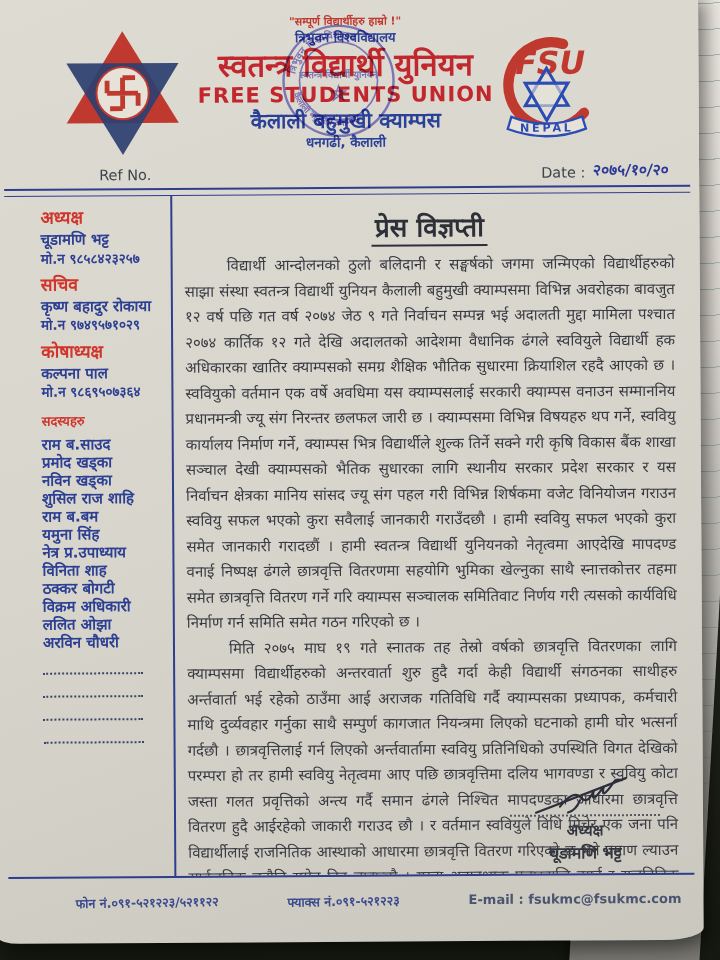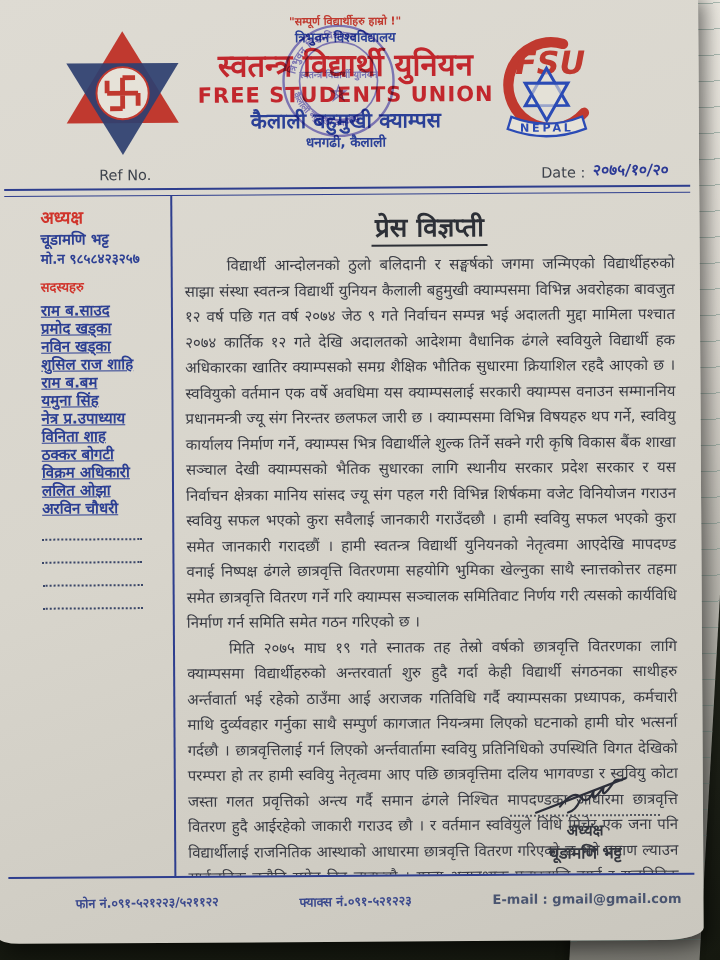"सचिव" div.official { html: none -> <div> <div>सचिव</div> <div>कृष्ण बहादुर रोकाया</div> <div>मो.न ९७४९५७१०२९</div> </div> }
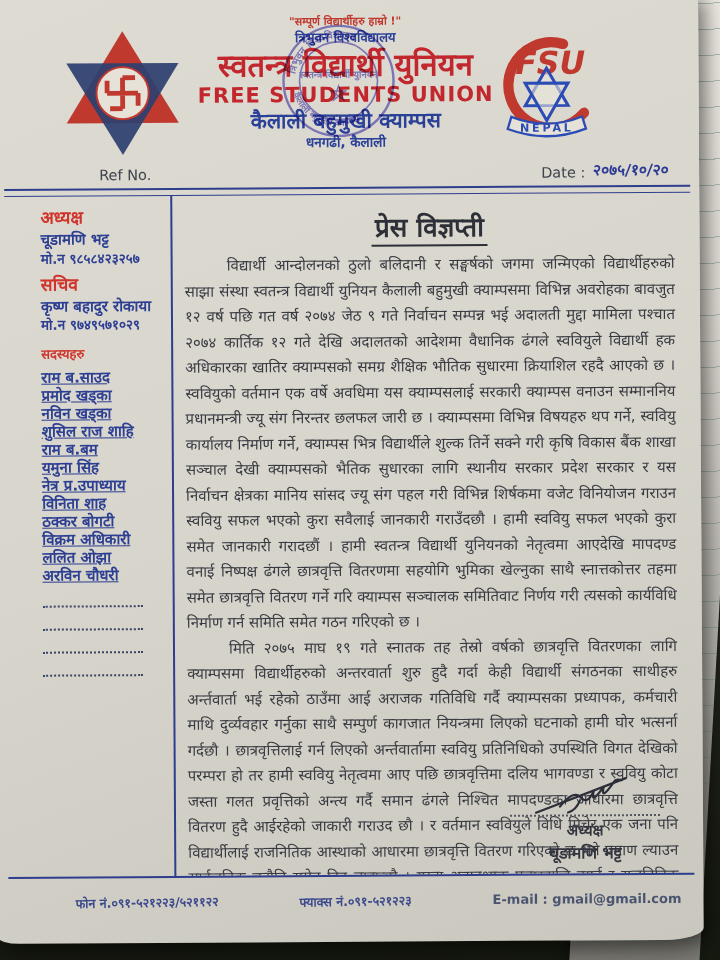"कोषाध्यक्ष" div.official { html: none -> <div> <div>कोषाध्यक्ष</div> <div>कल्पना पाल</div> <div>मो.न ९८६९५०७३६४</div> </div> }
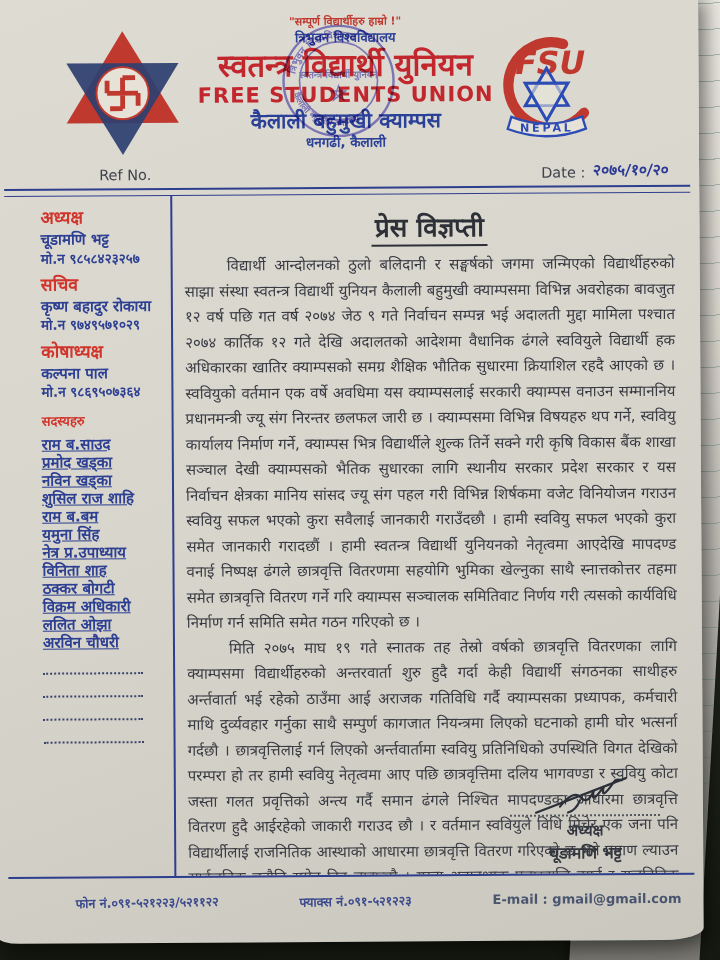"राम ब.साउद" .member { text-decoration: underline -> none }
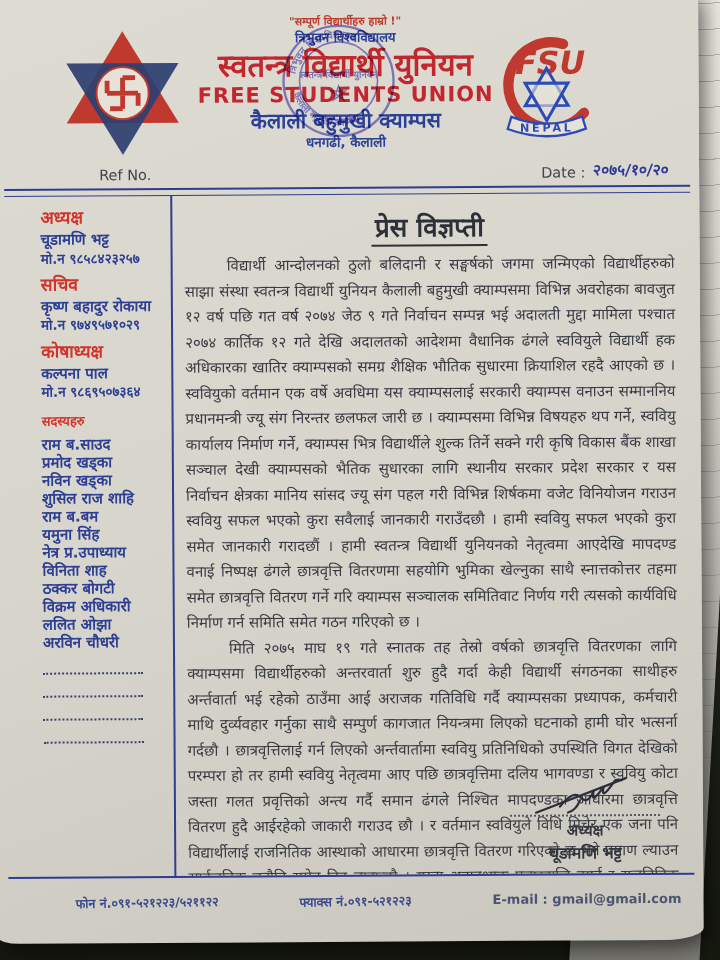"gmail@gmail.com" span { text: gmail@gmail.com -> fsukmc@fsukmc.com }
